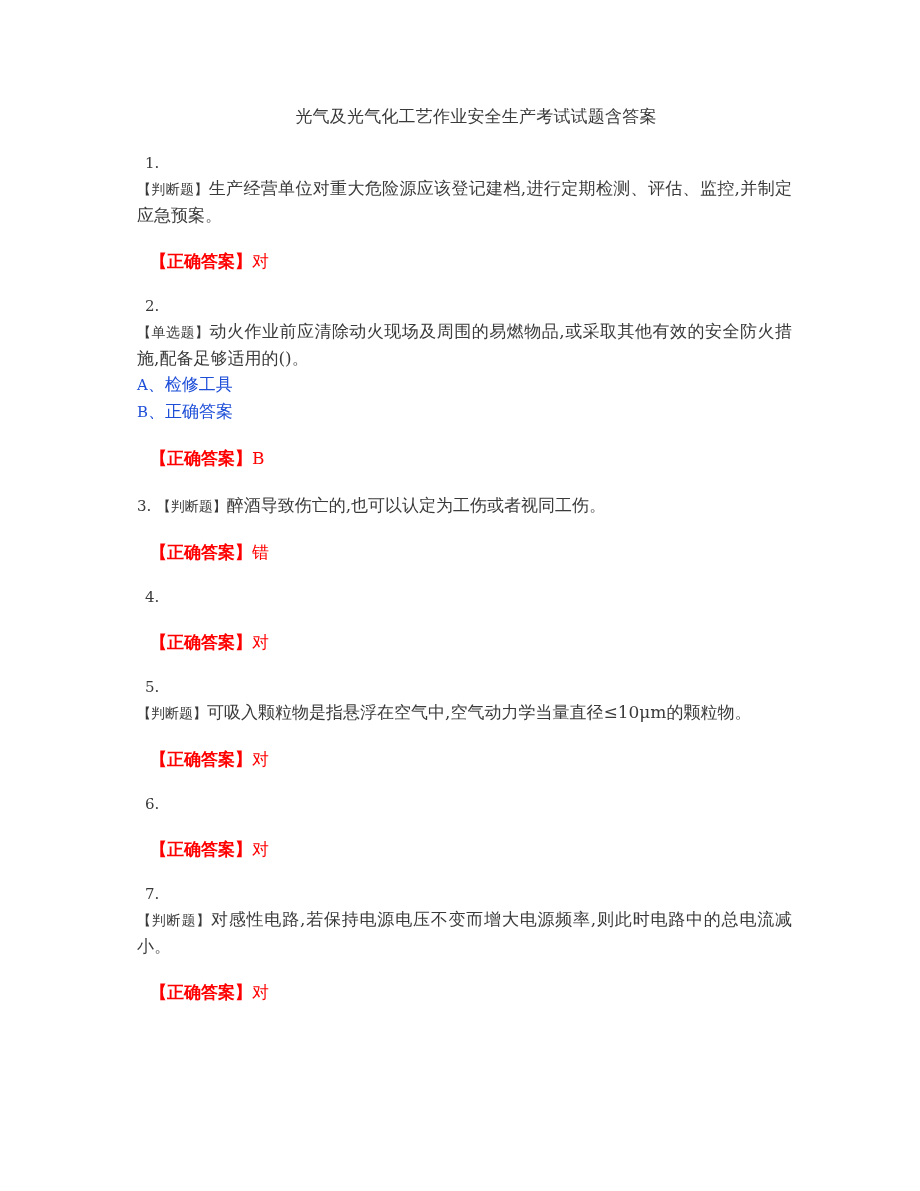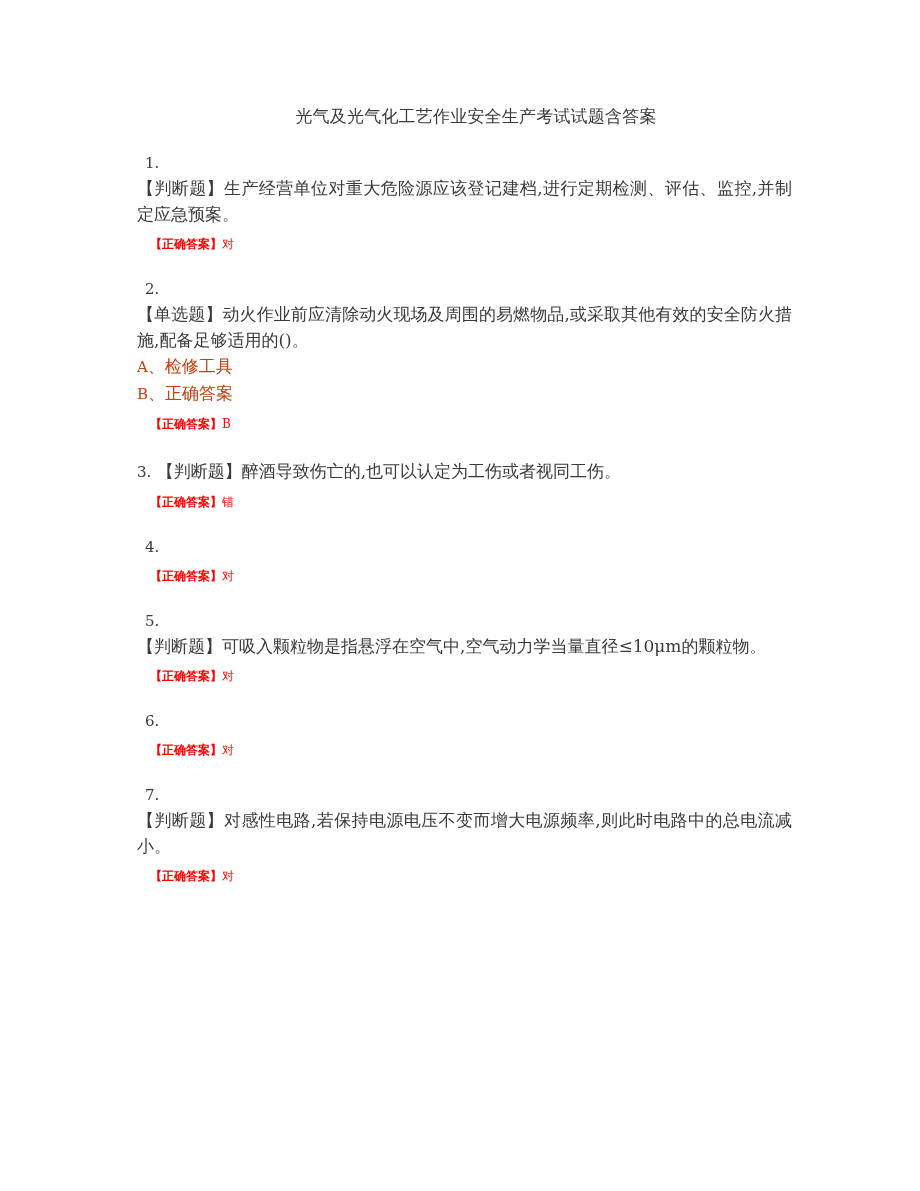"【判断题】" .q-tag { font-size: 17px -> 14px }
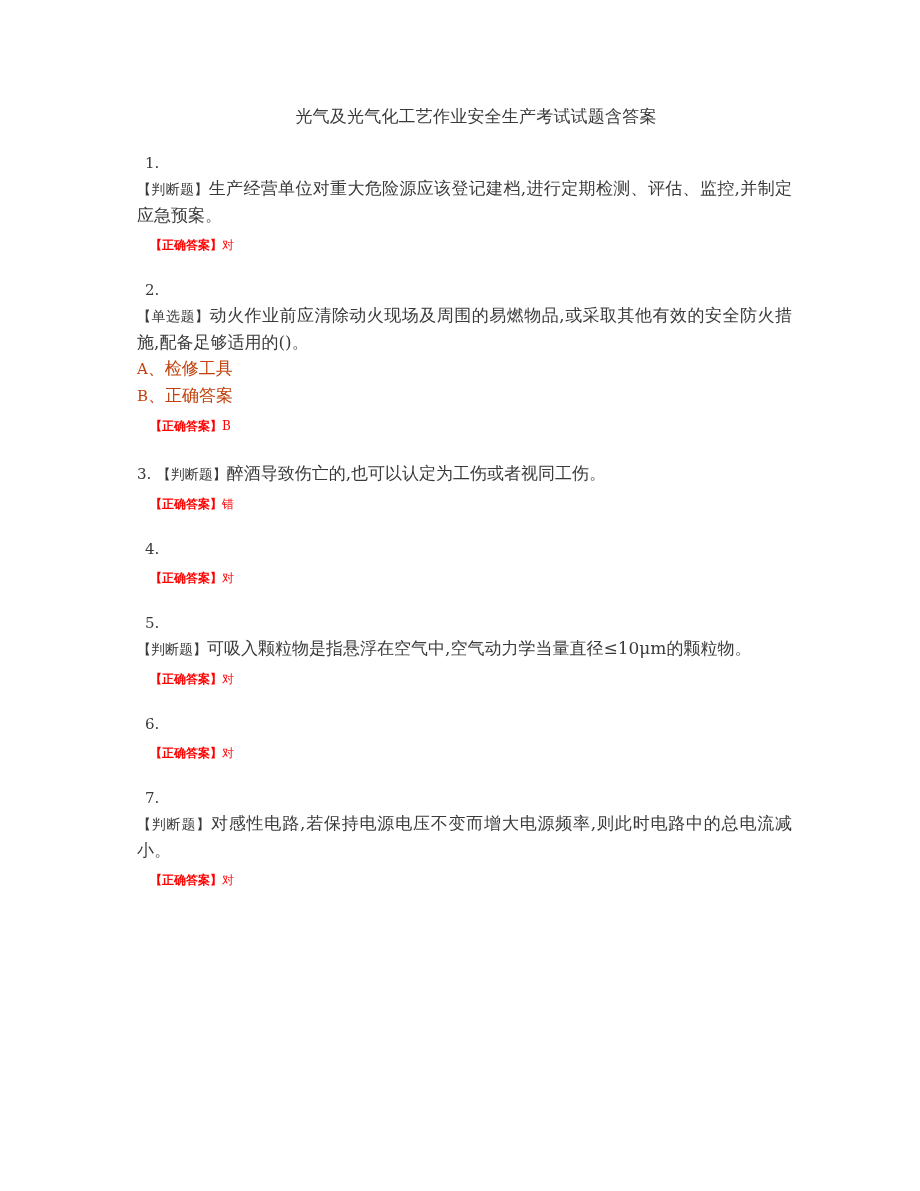"【正确答案】对" .answer-line { font-size: 12px -> 17px; margin-top: 4px -> 20px }
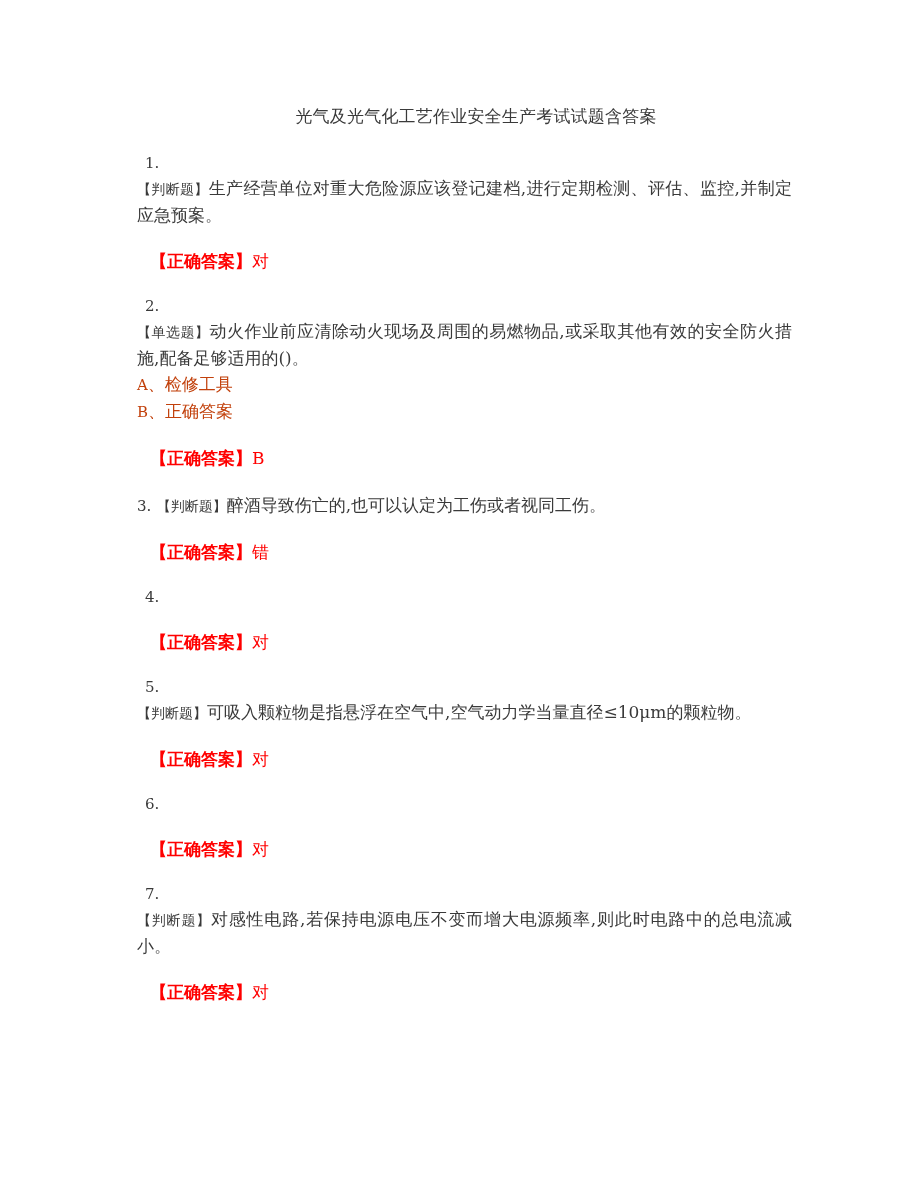"A、检修工具" .option-line { color: #c2410c -> #1d4ed8 }
